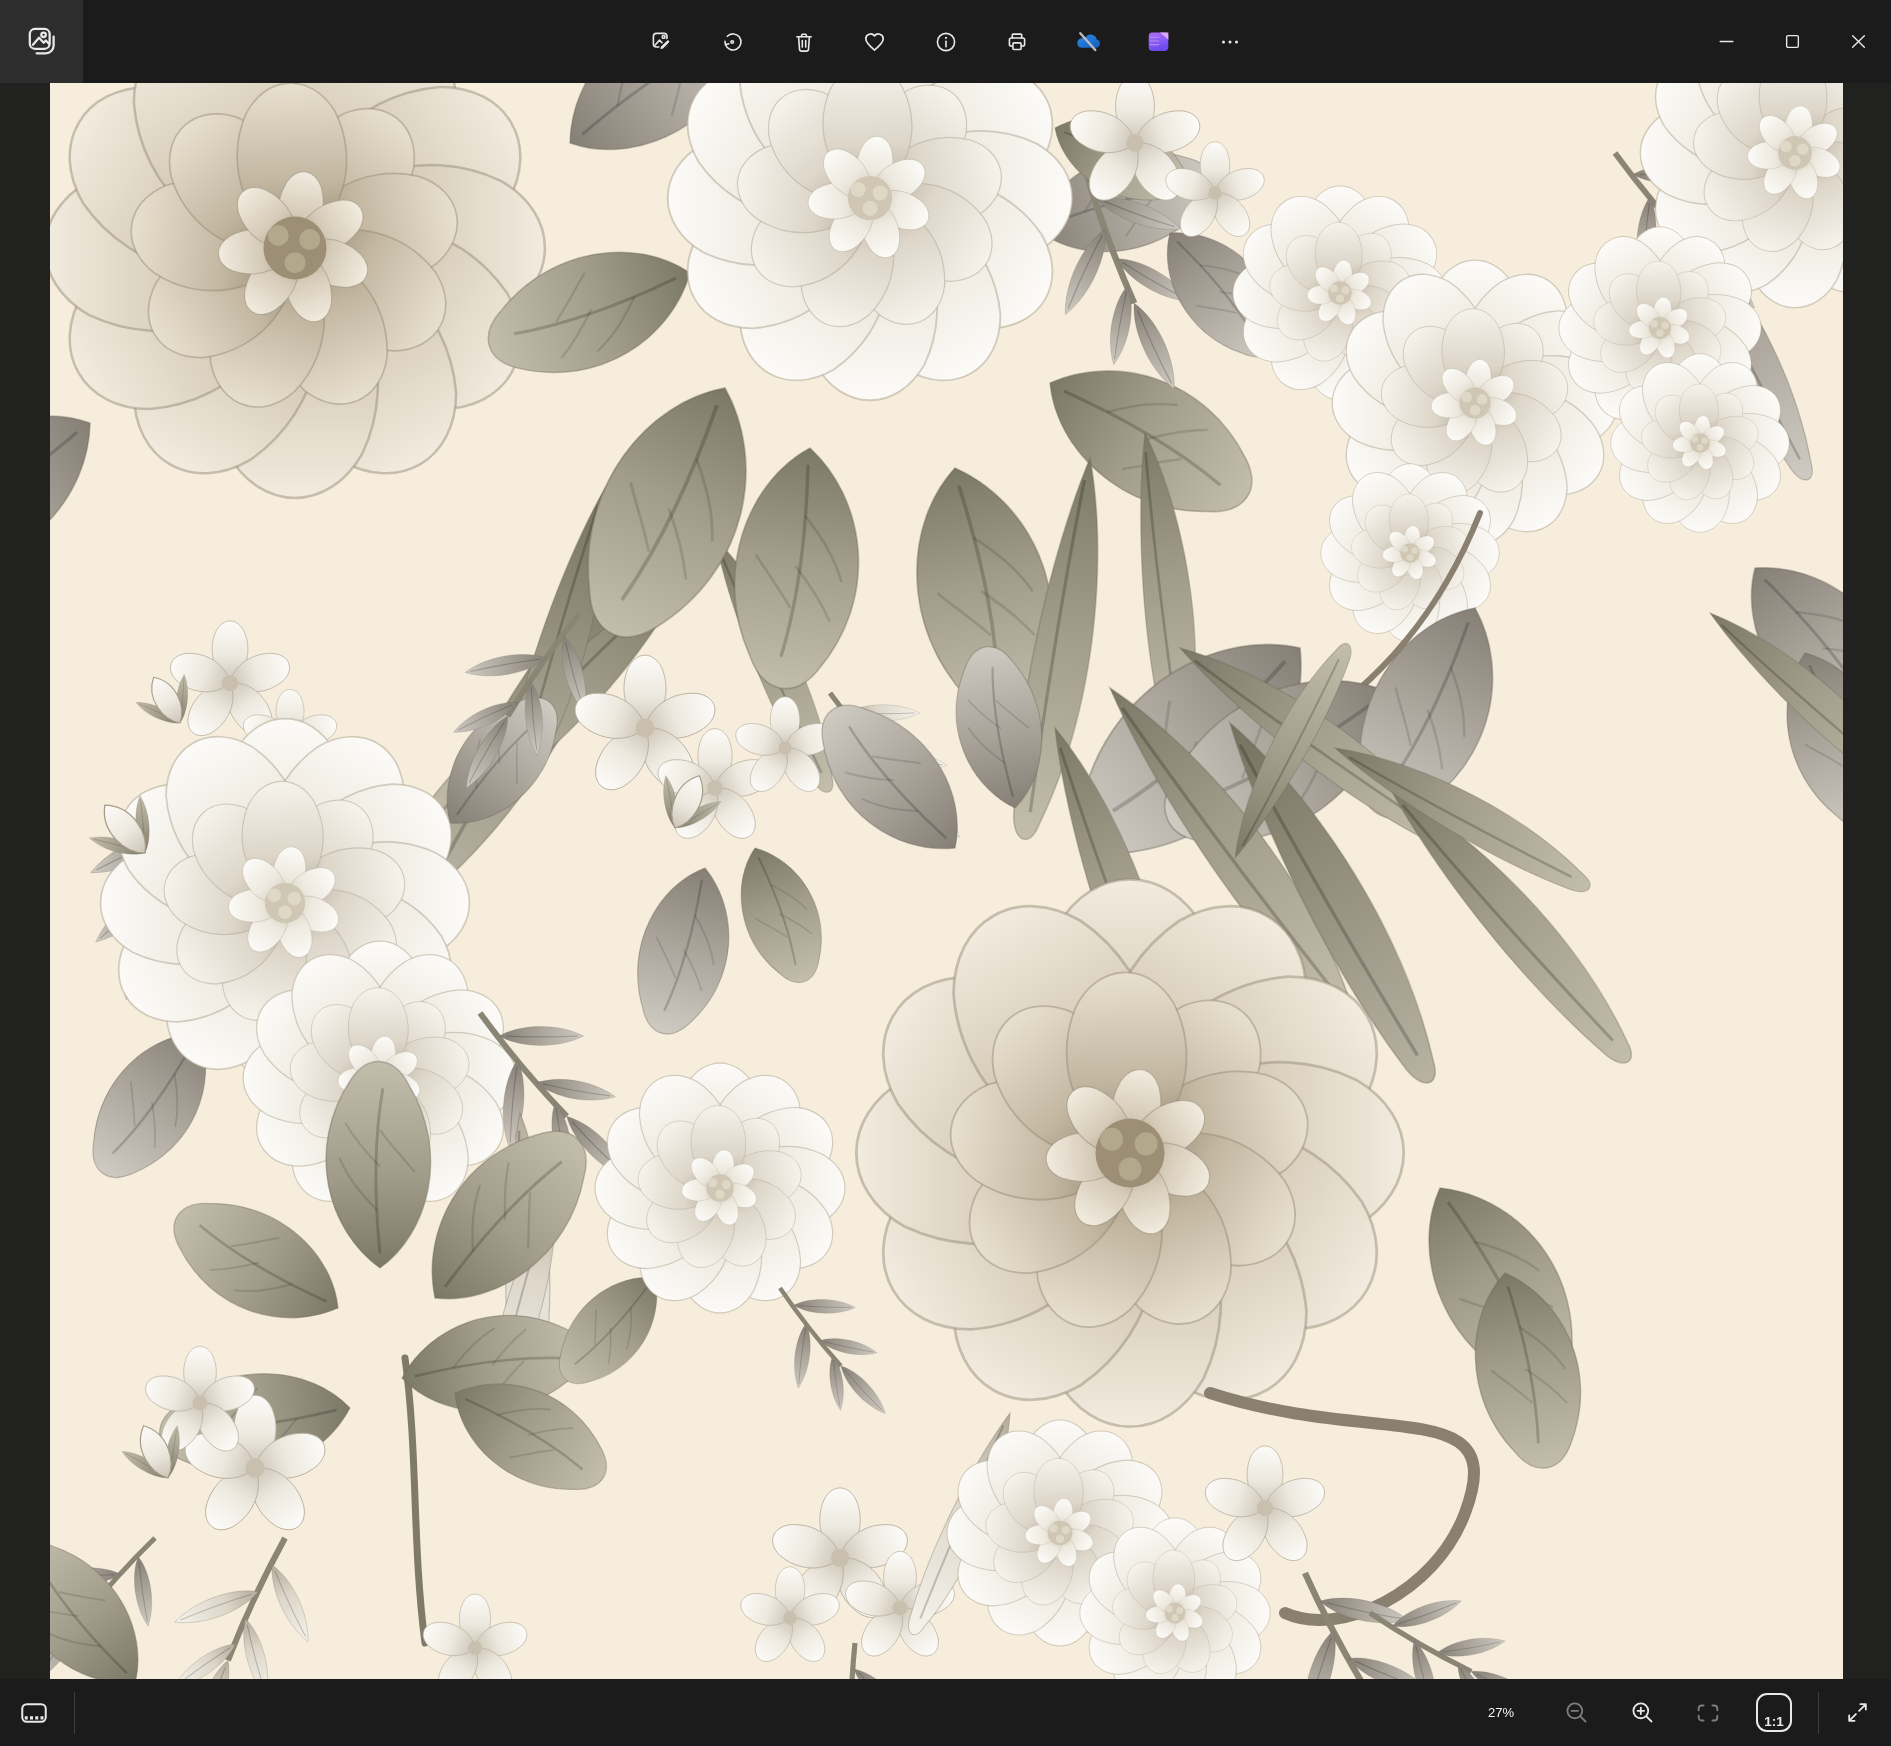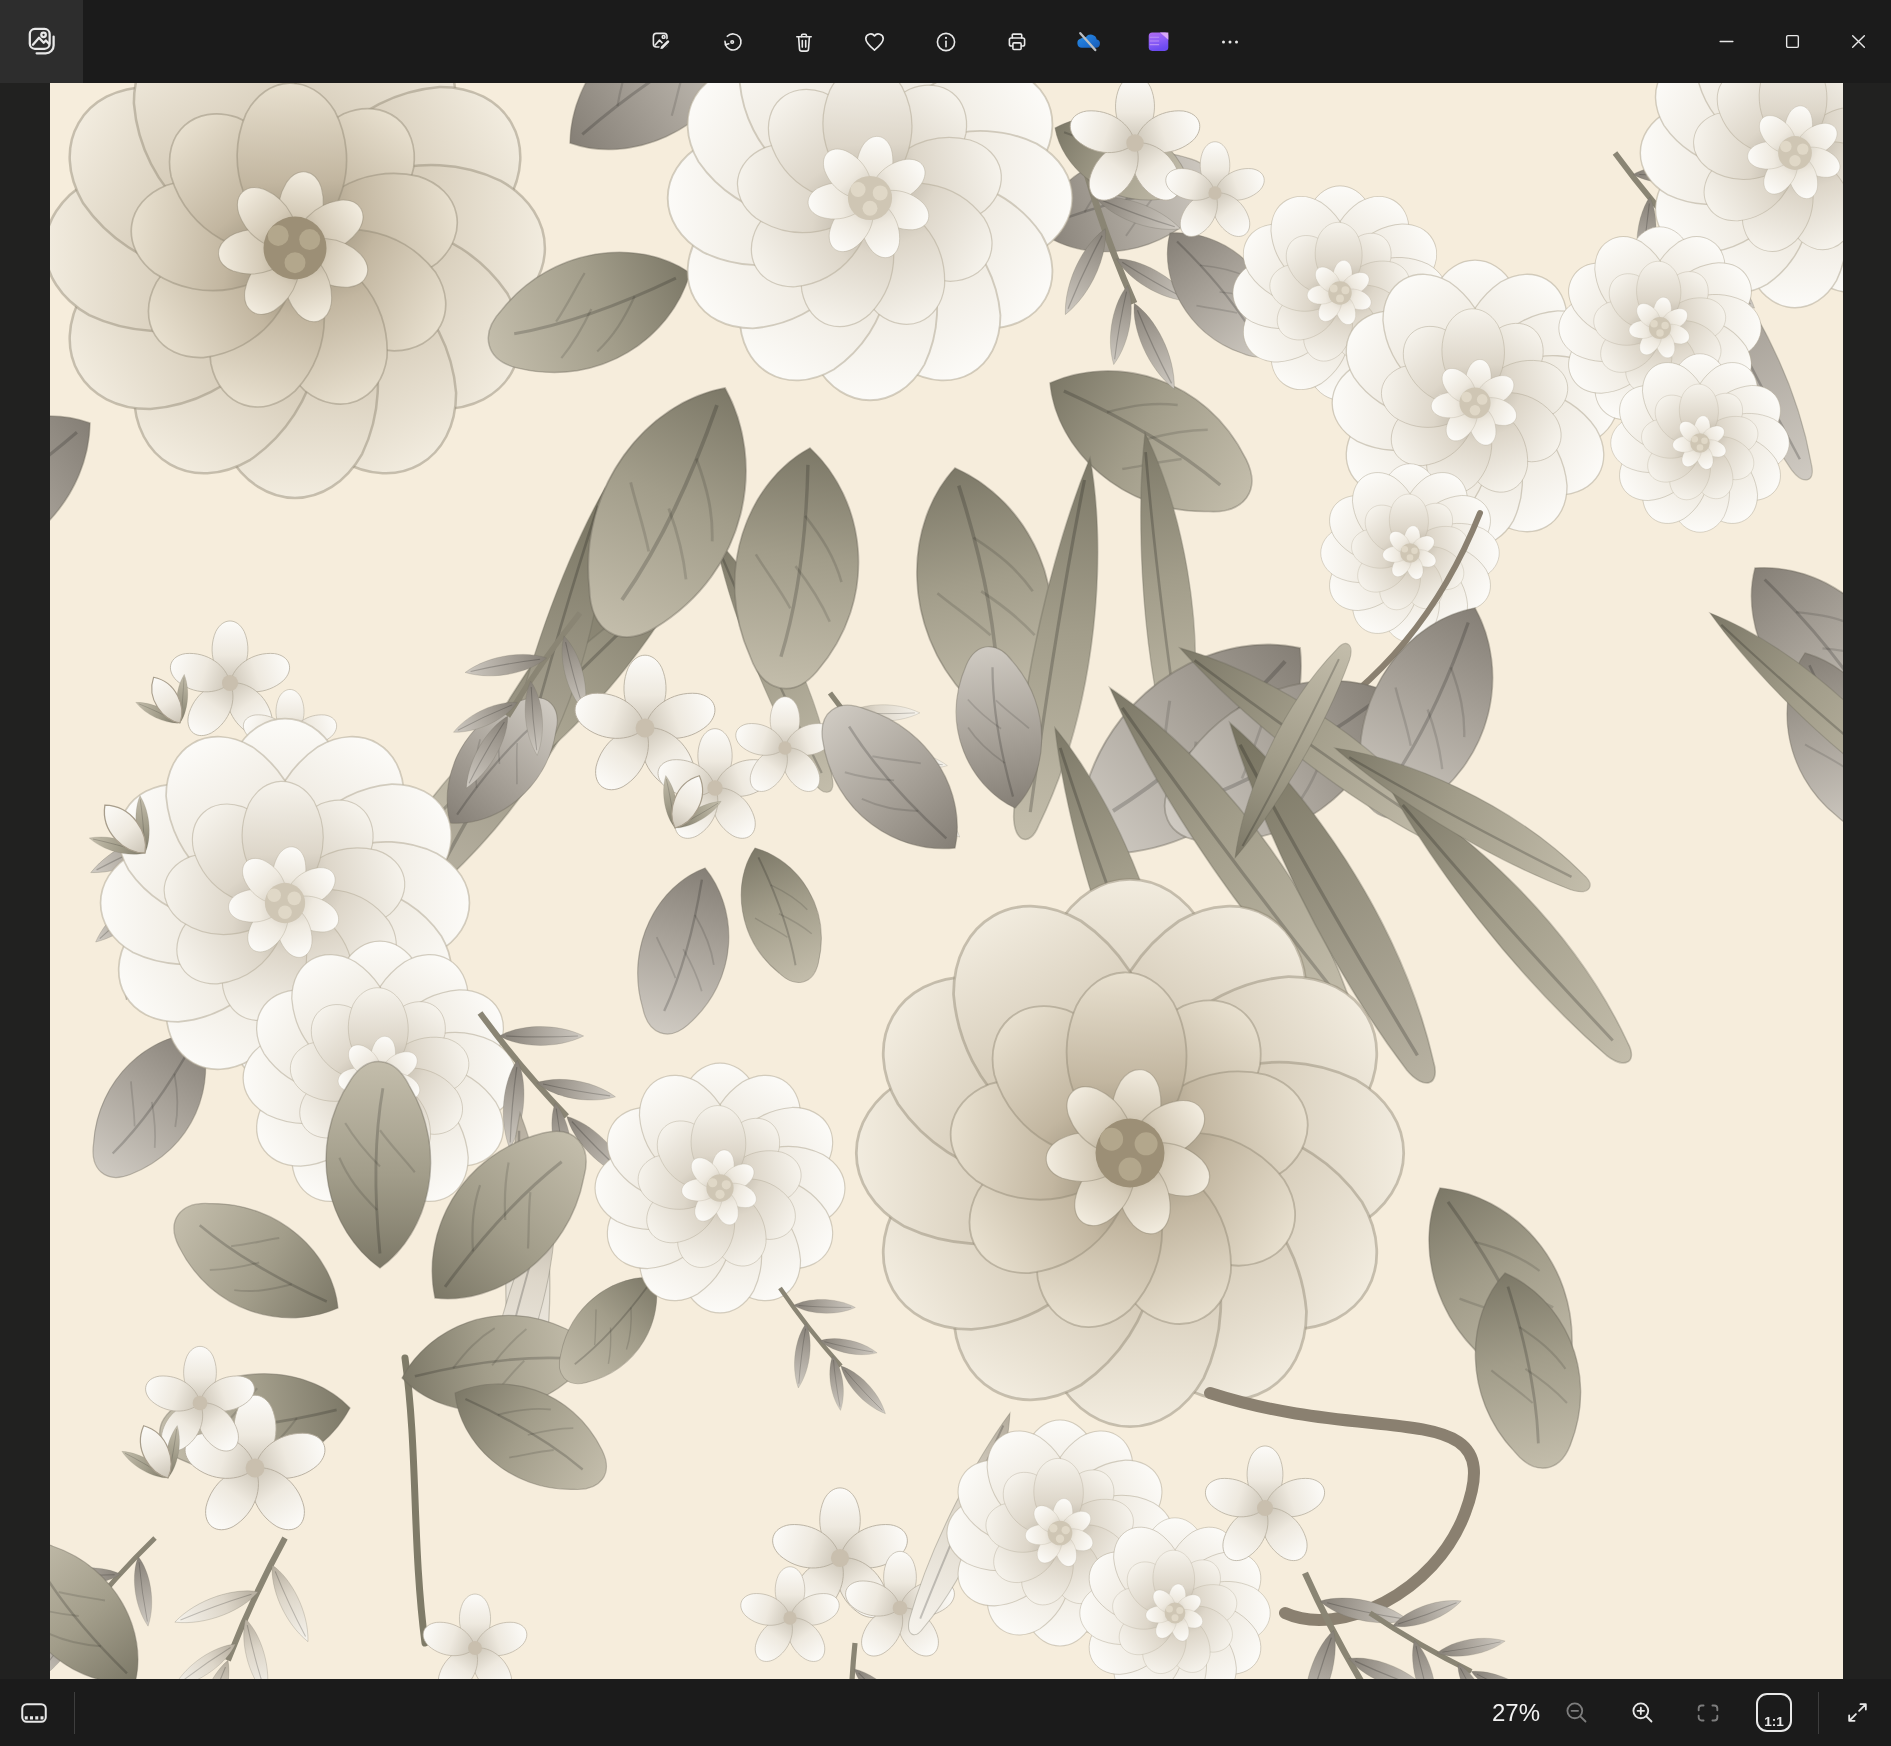"27%" .zoom-label { font-size: 24px -> 13px; margin-right: 14px -> 40px }
